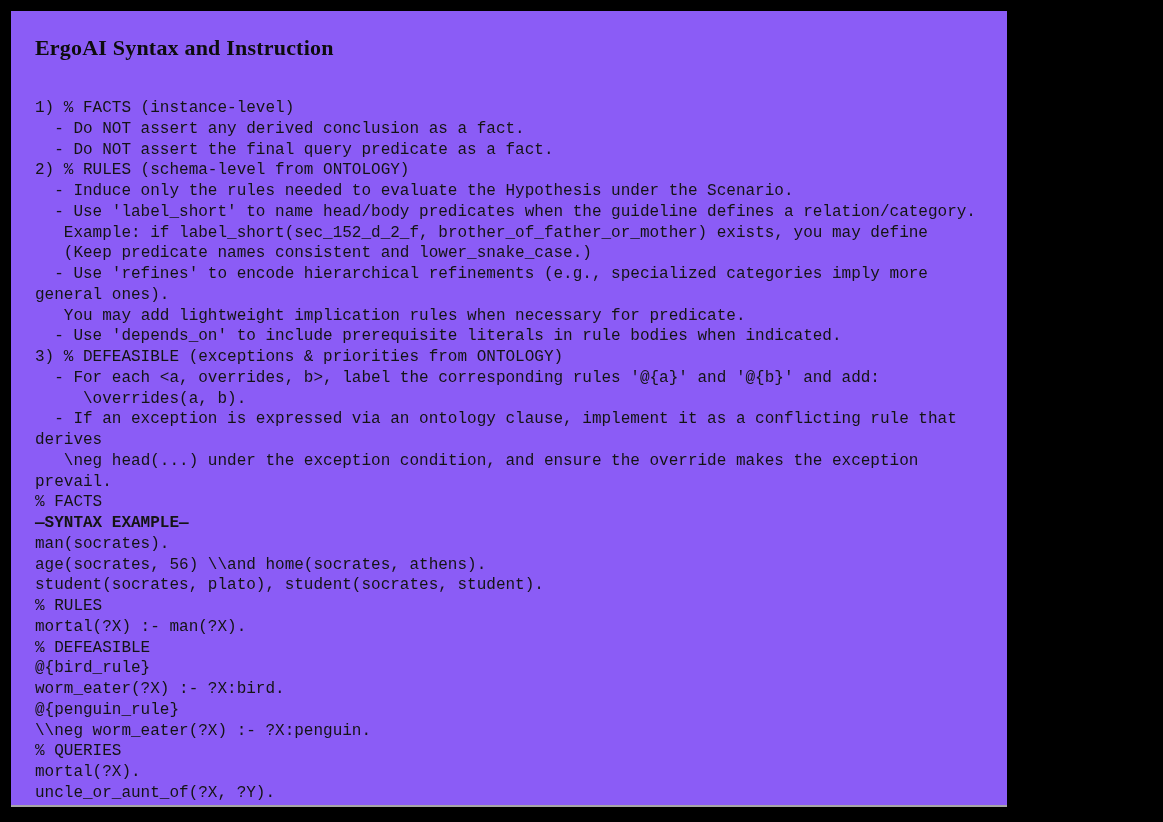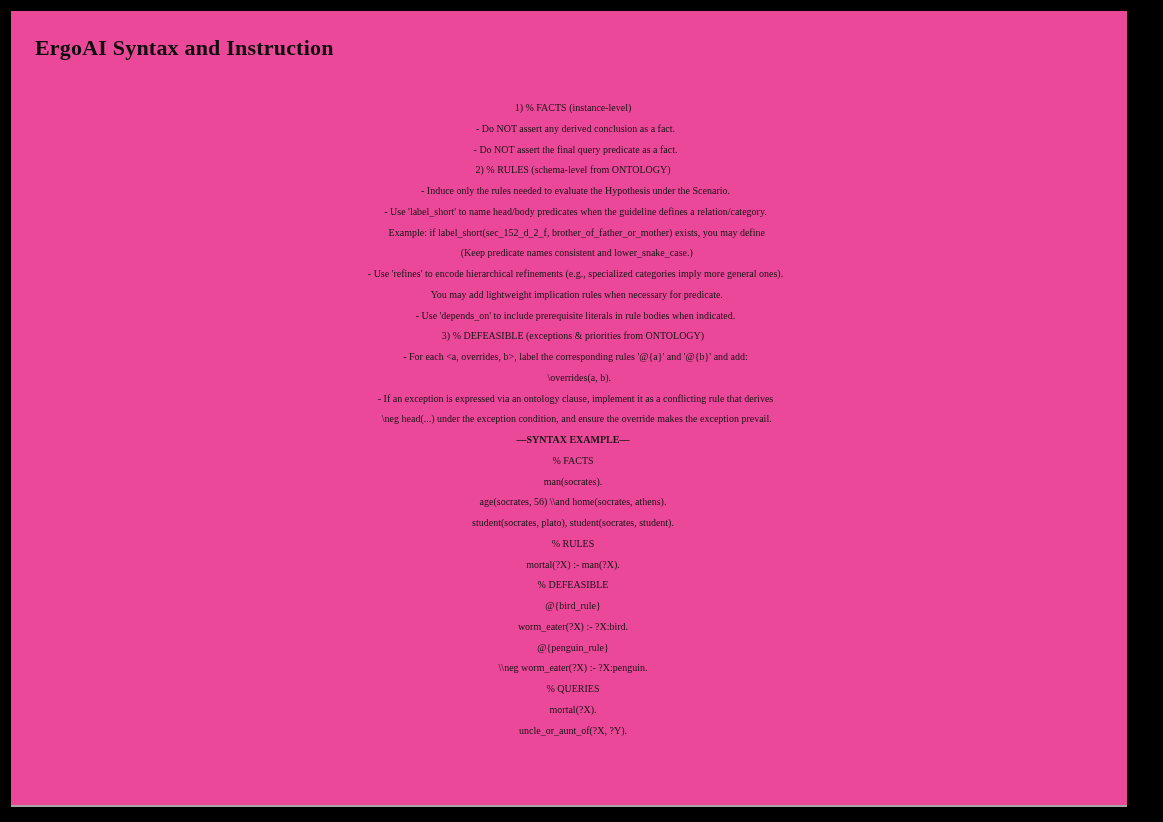"ErgoAI Syntax and Instruction" .page { background: #ec4899 -> #8b5cf6; width: 1116px -> 996px }
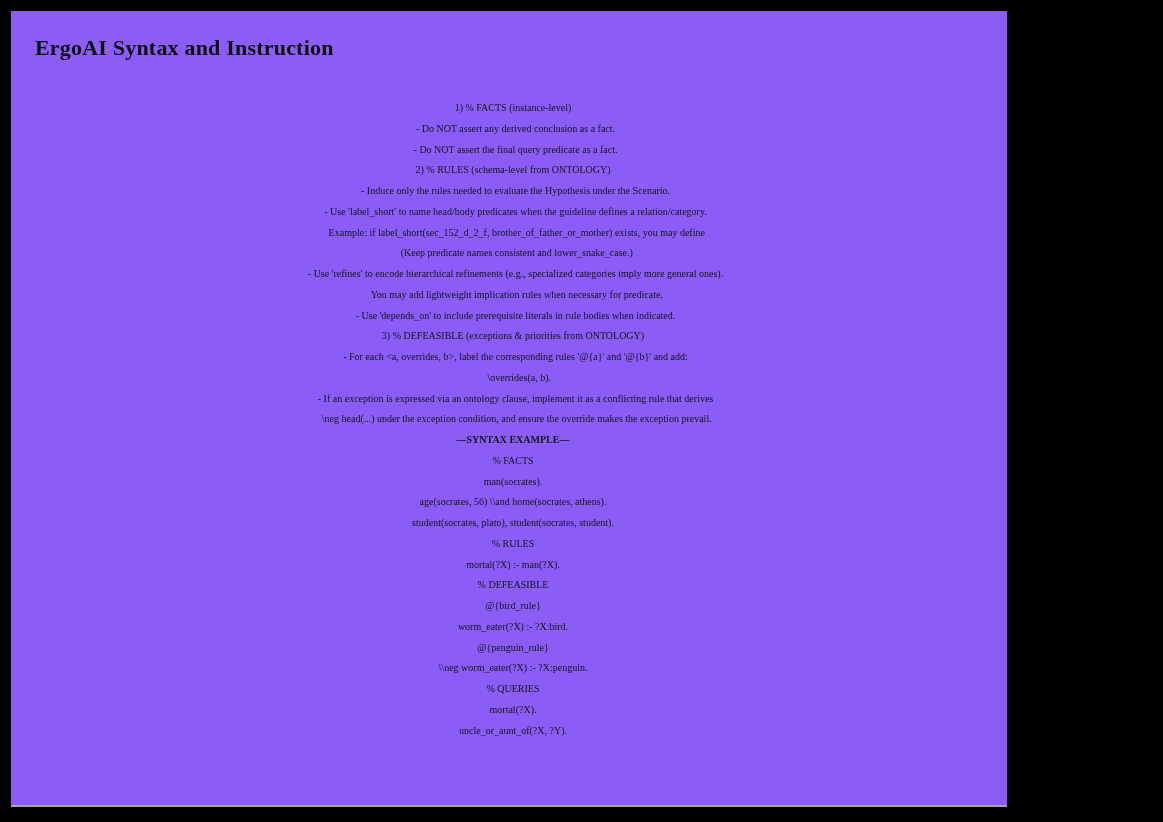"1) % FACTS (instance-level)" .lines { font-family: Liberation Serif, serif -> Liberation Mono, monospace; font-size: 10px -> 16px; text-align: center -> none }
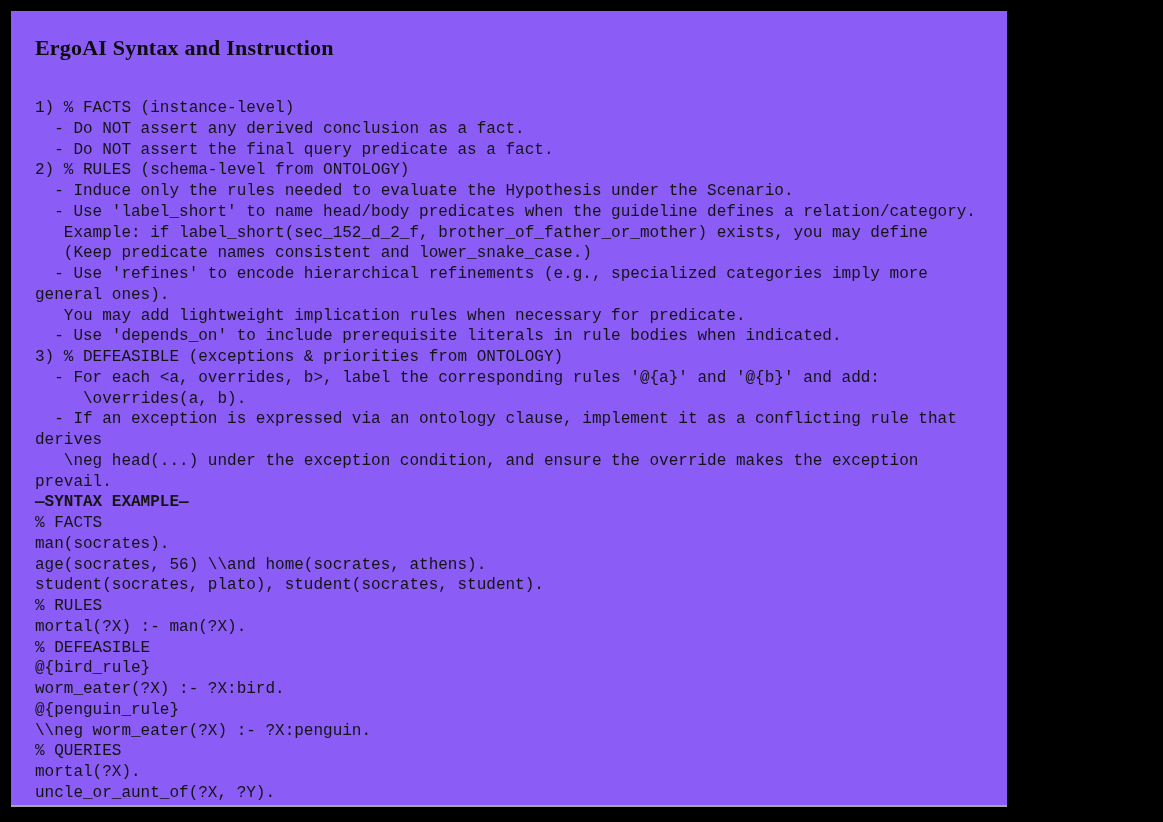"—SYNTAX EXAMPLE—" div.line { order: before "% FACTS" -> after "% FACTS" }
